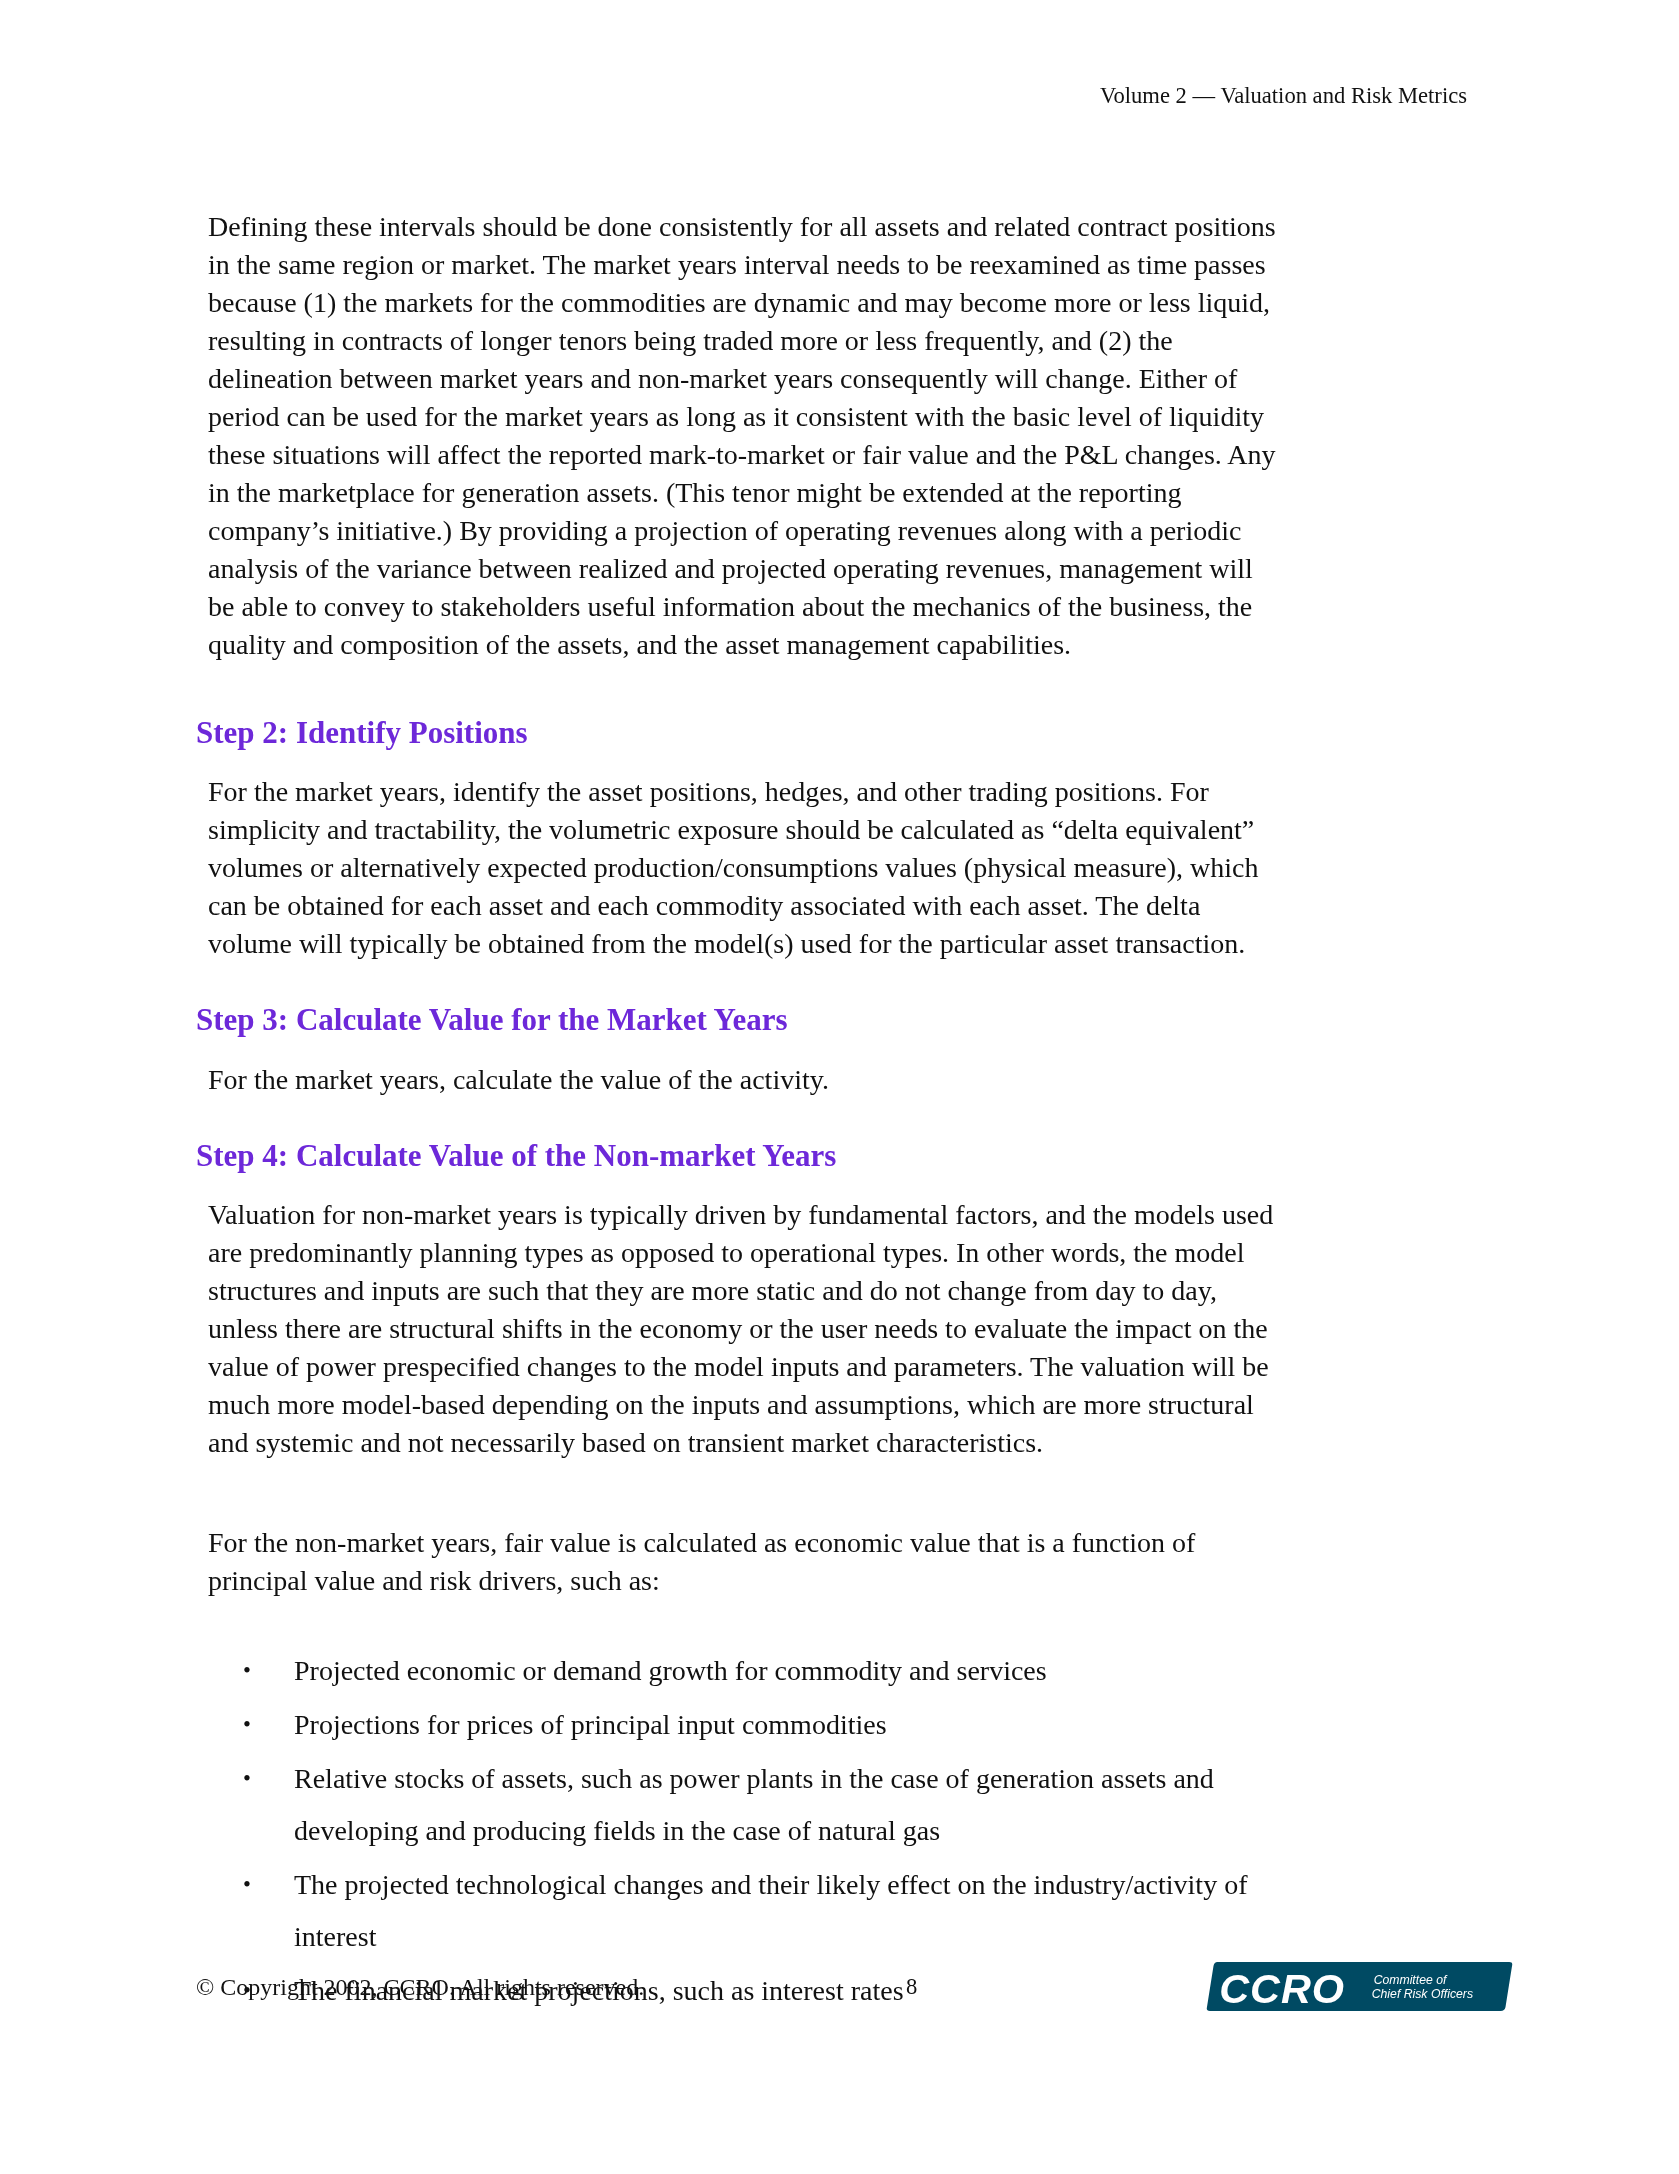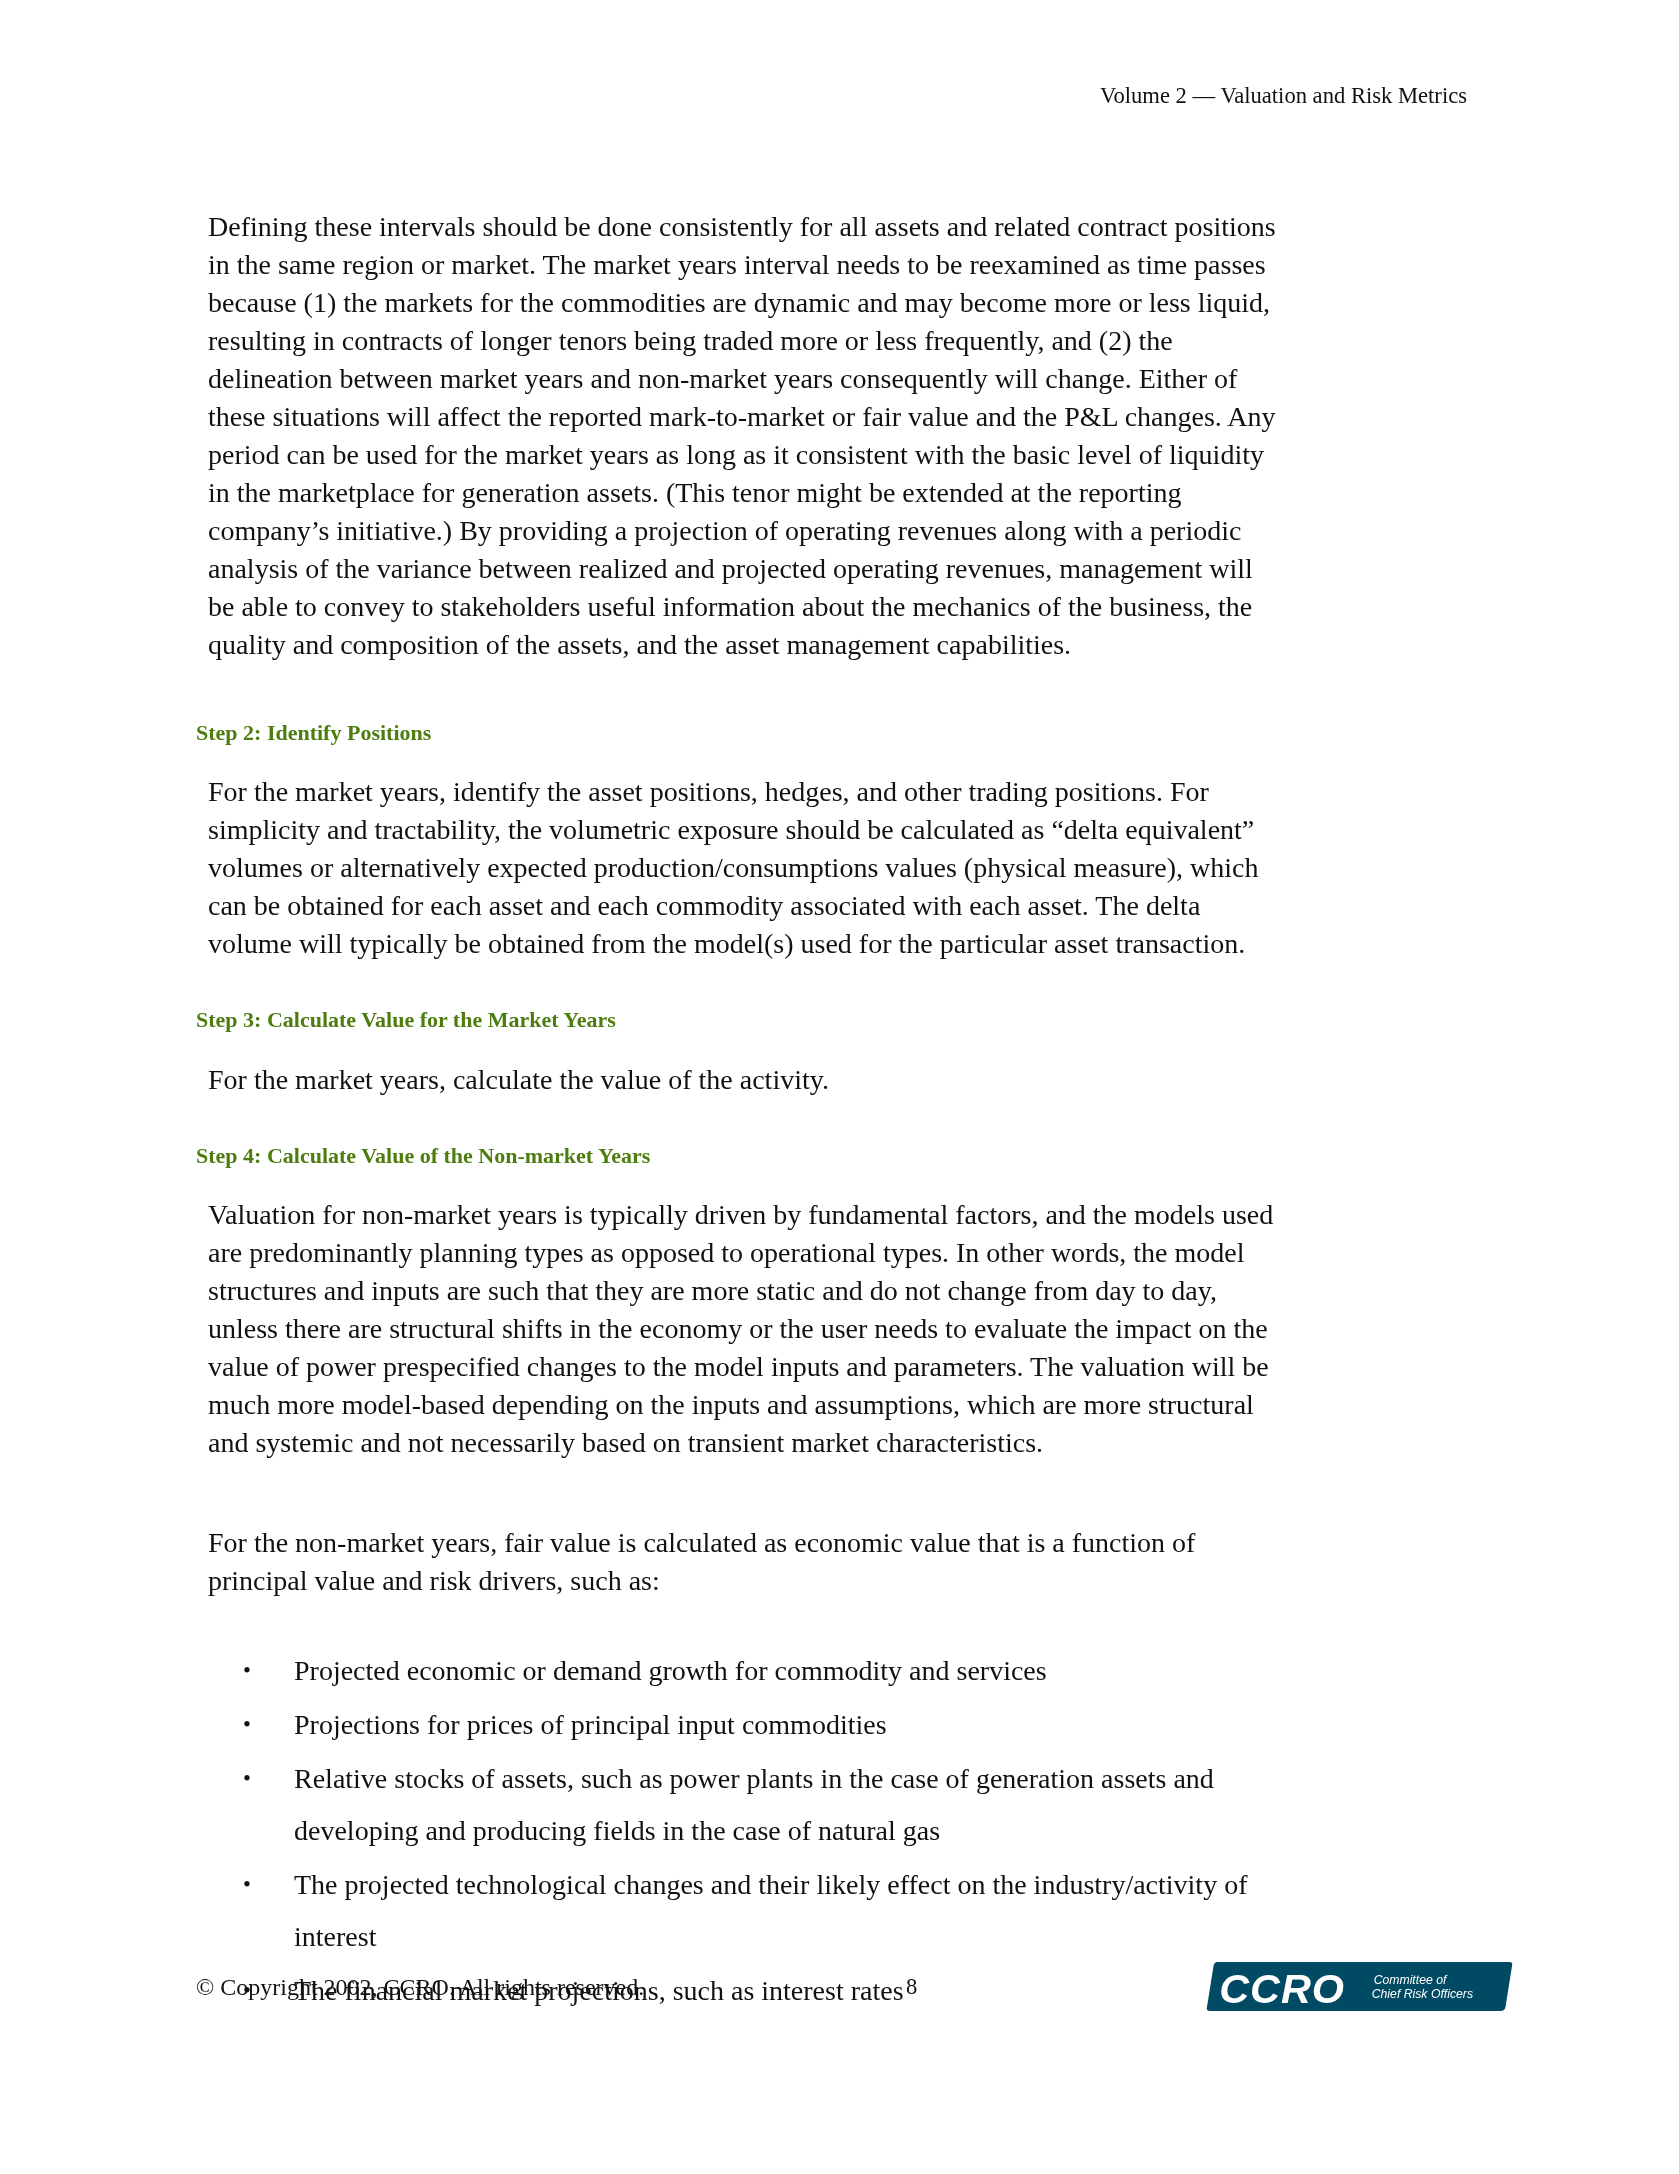"these situations will affect the" span.ln { order: before "period can be used for" -> after "period can be used for" }
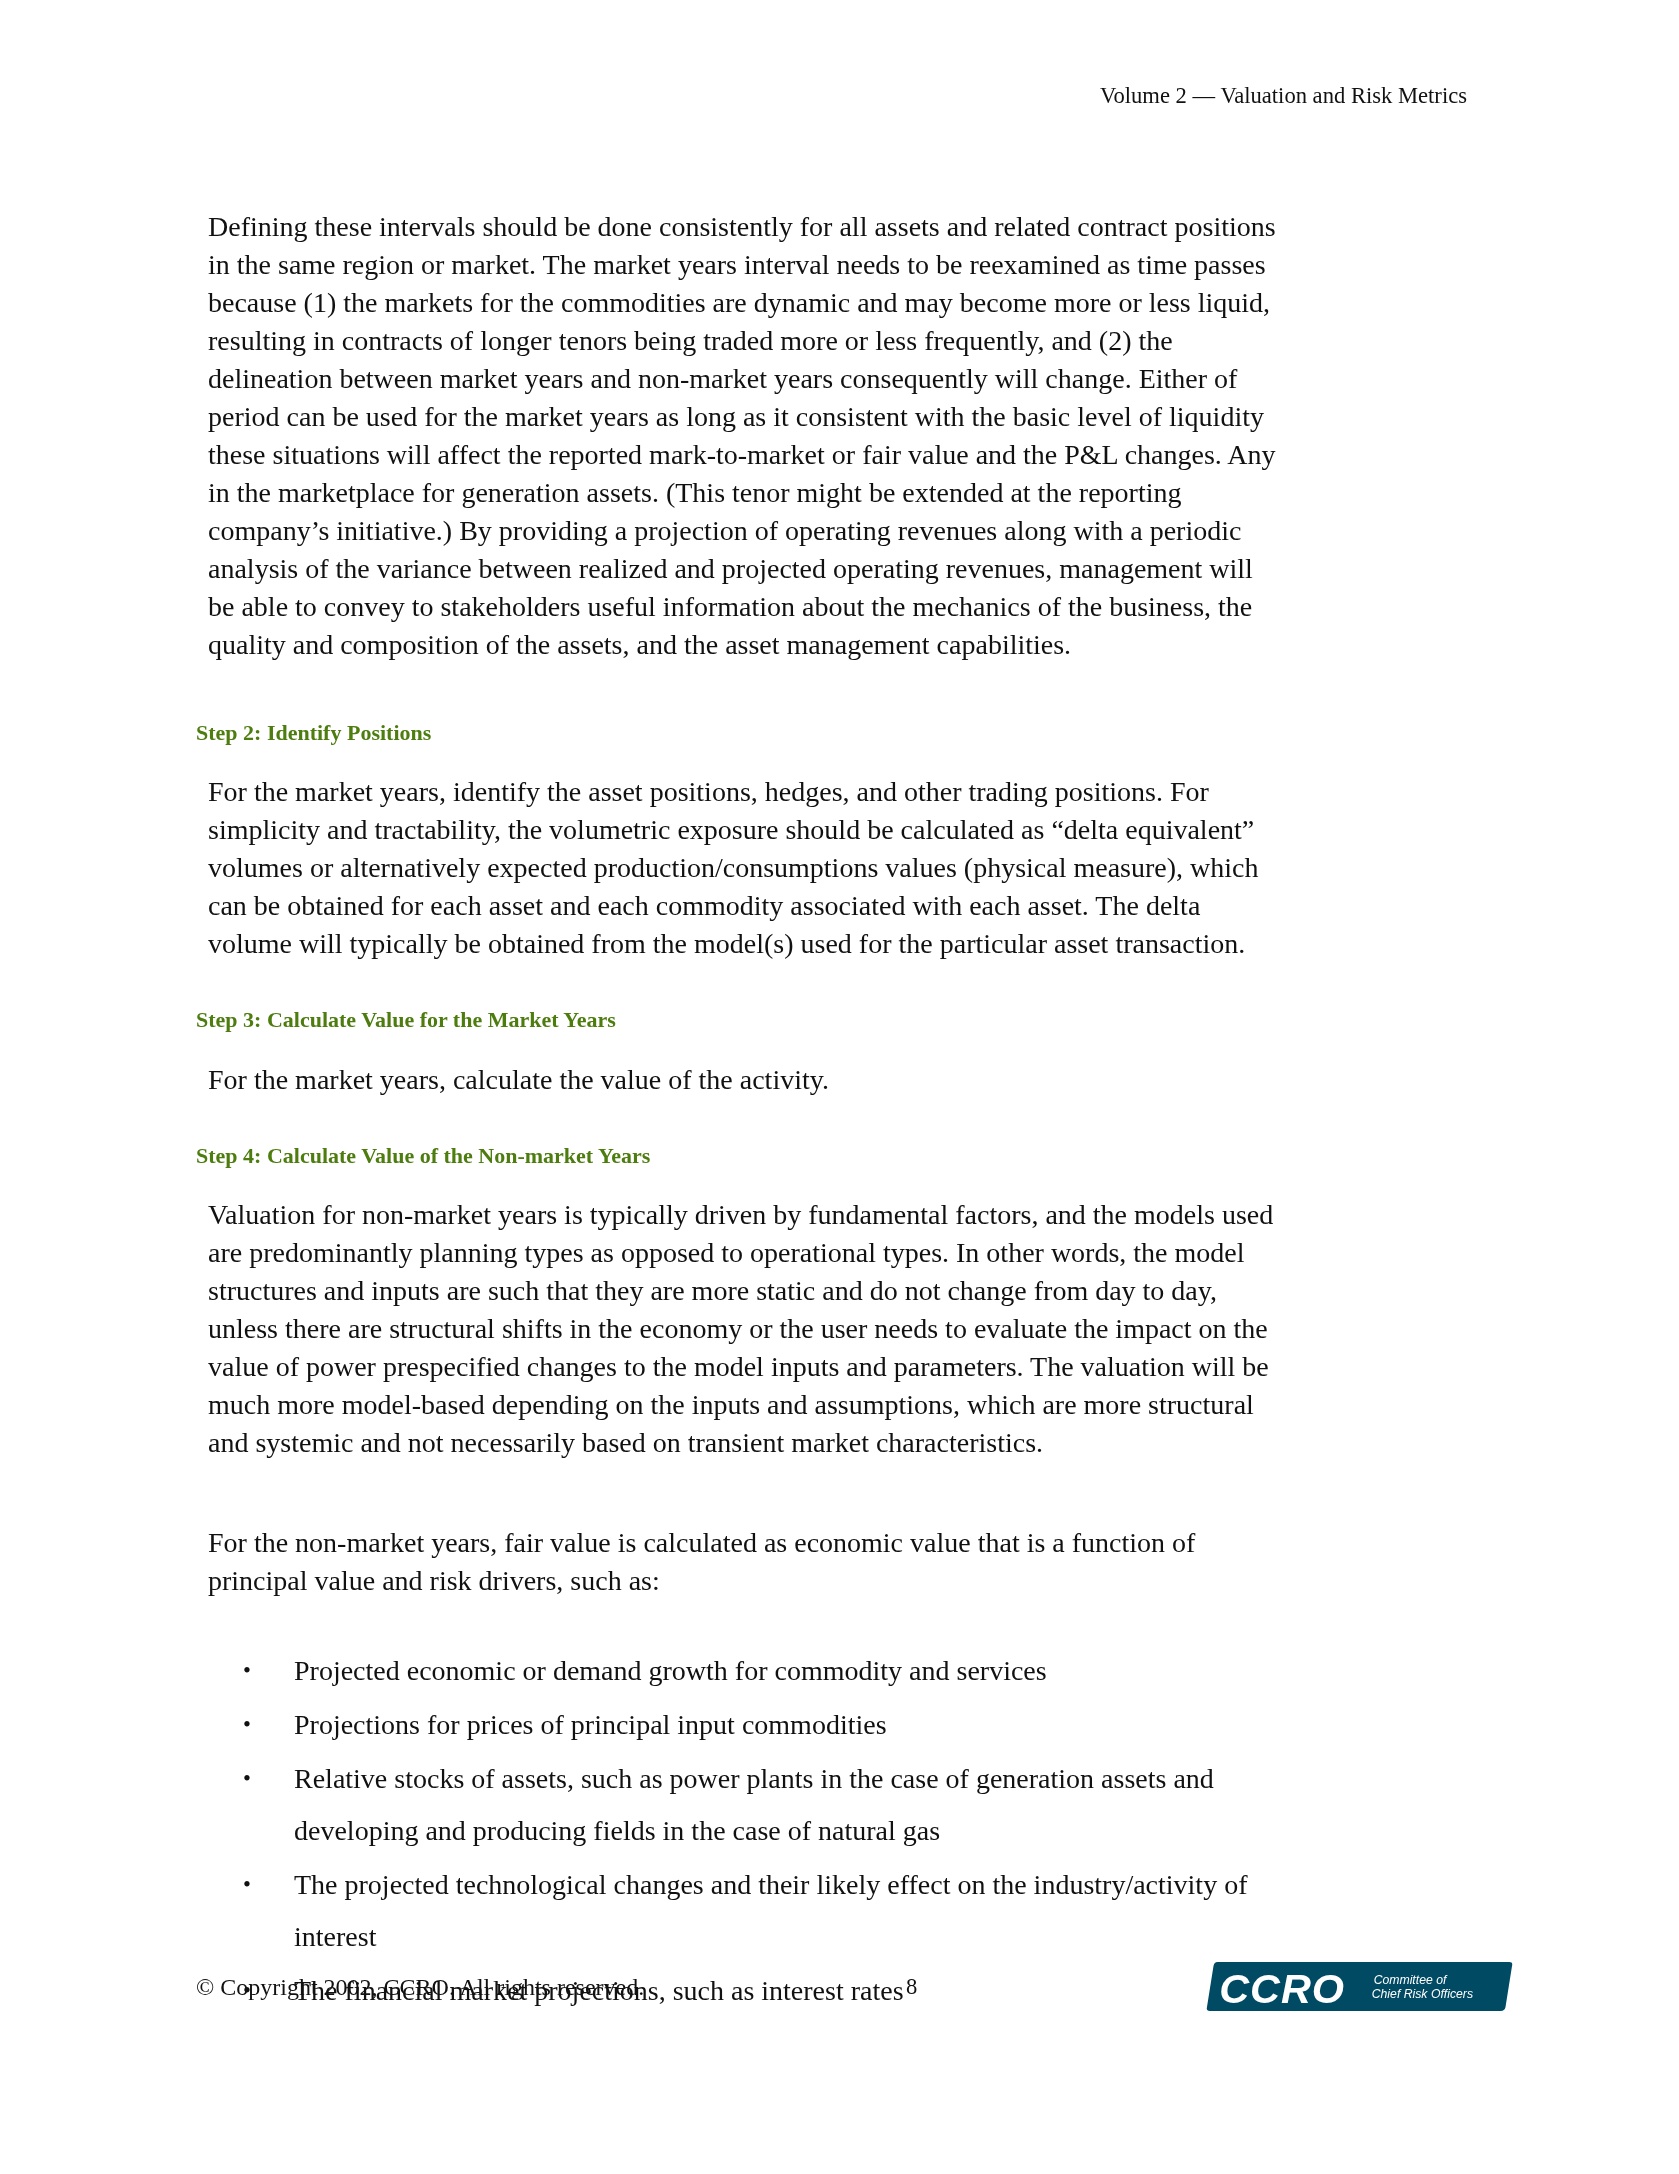"Step 2: Identify Positions" .h { color: #4d7c0f -> #6d28d9; font-size: 22px -> 31px }
